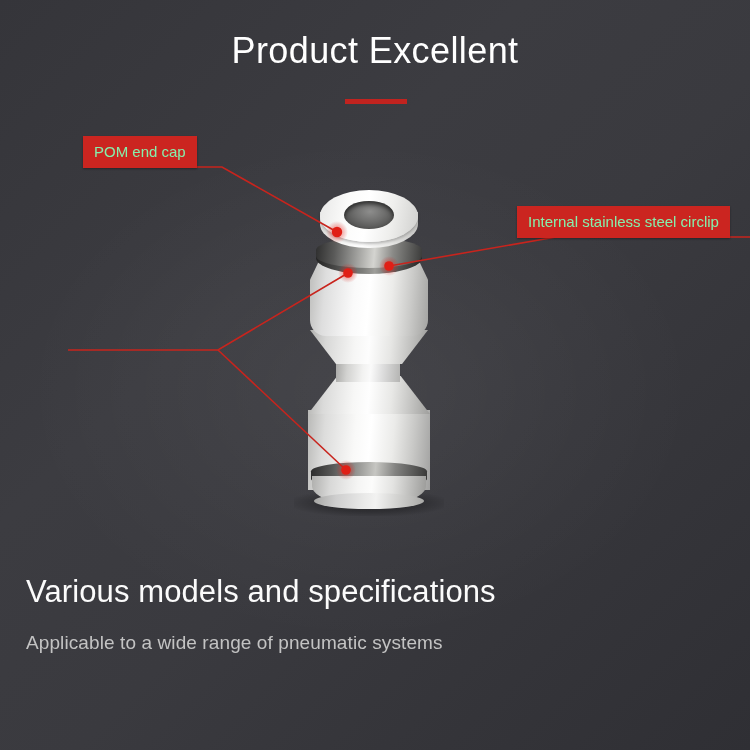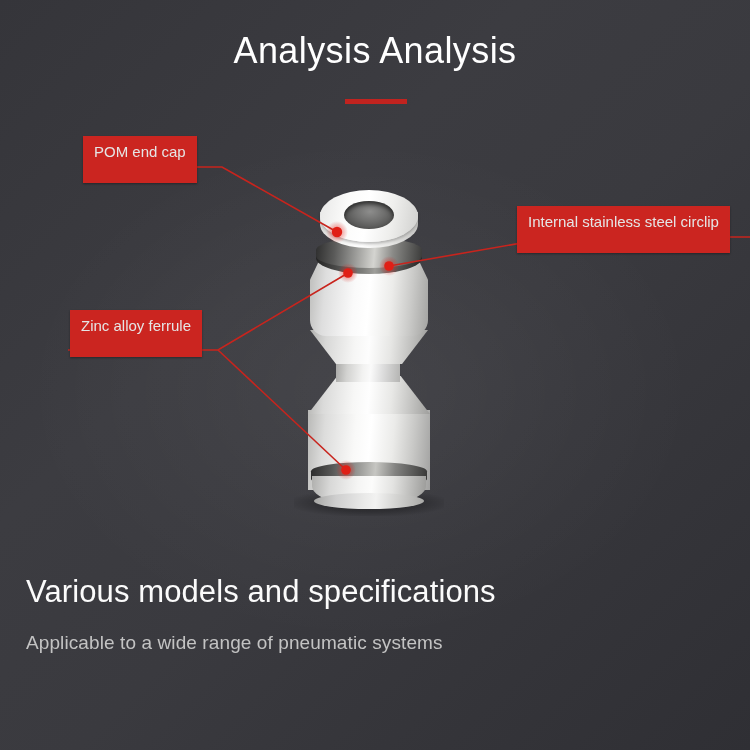"Analysis Analysis" div { text: Analysis Analysis -> Product Excellent }
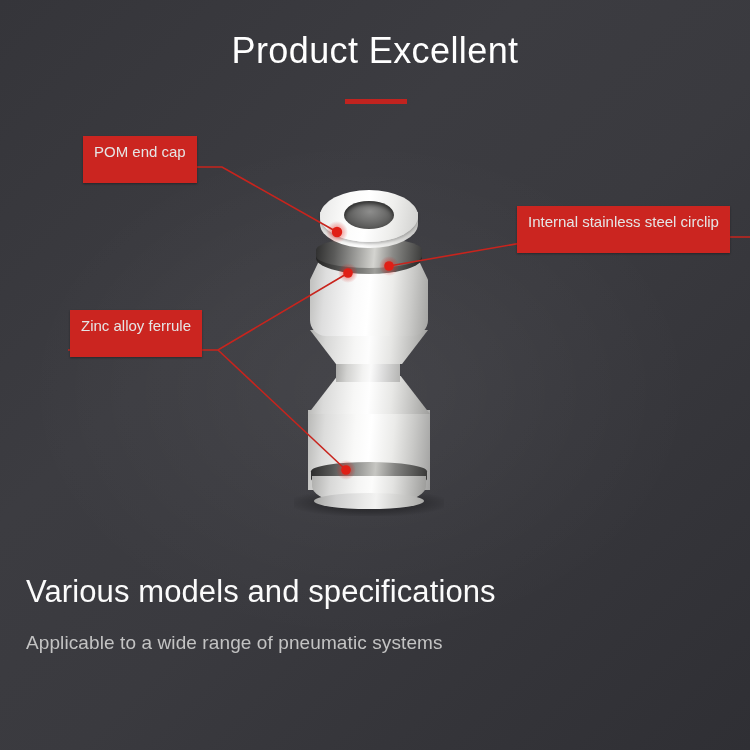"POM end cap" .badge { color: #e5e5e5 -> #86efac; padding: 8px 11px 24px 11px -> 8px 11px 9px 11px }
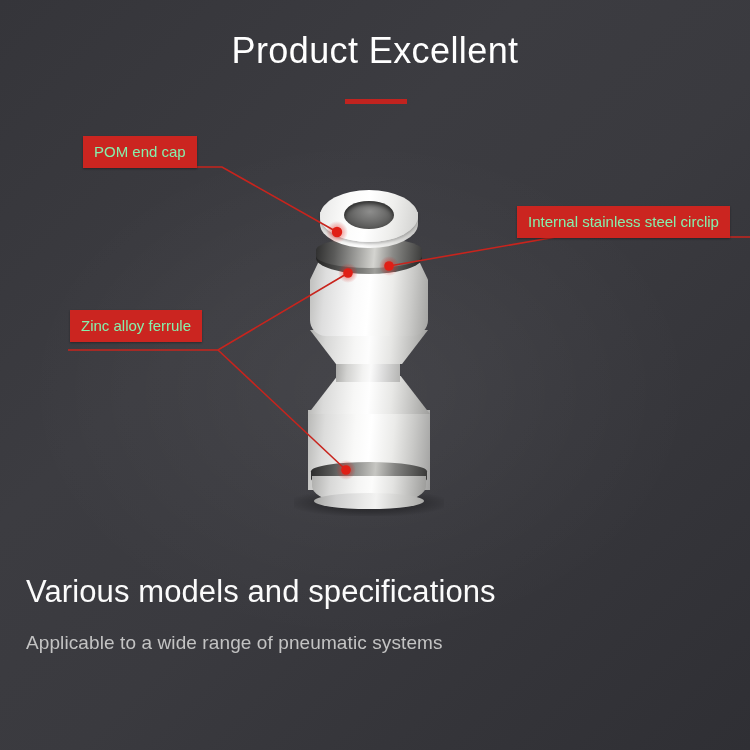"Zinc alloy ferrule" div.badge { html: <div>Zinc alloy ferrule</div> -> none }
